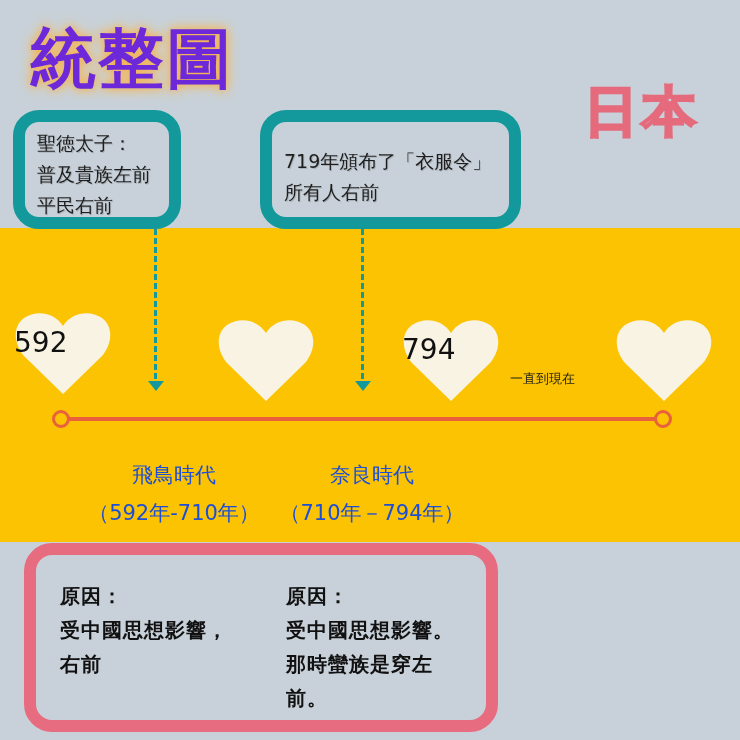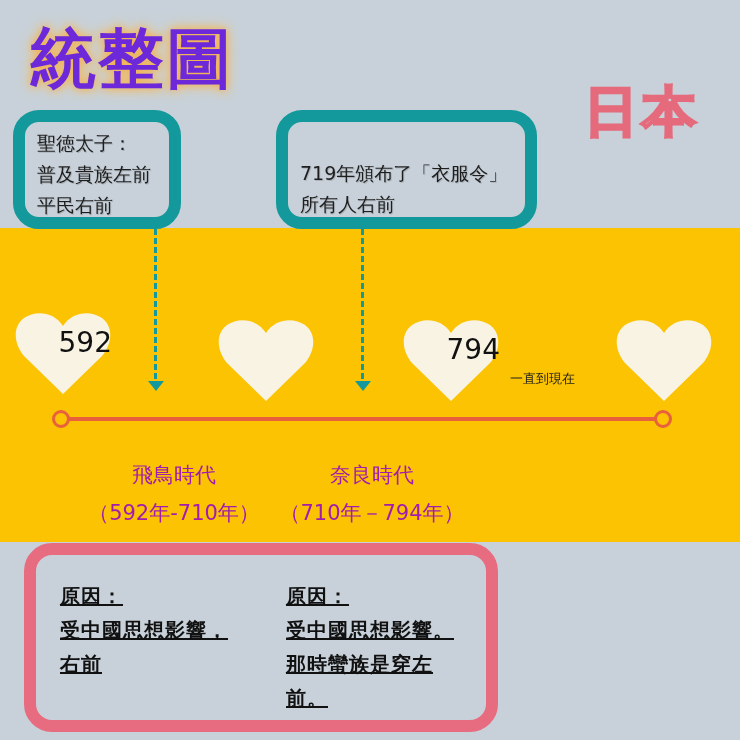"719年頒布了「衣服令」" .note-2 { margin-left: 16px -> none; padding-top: 36px -> 24px }
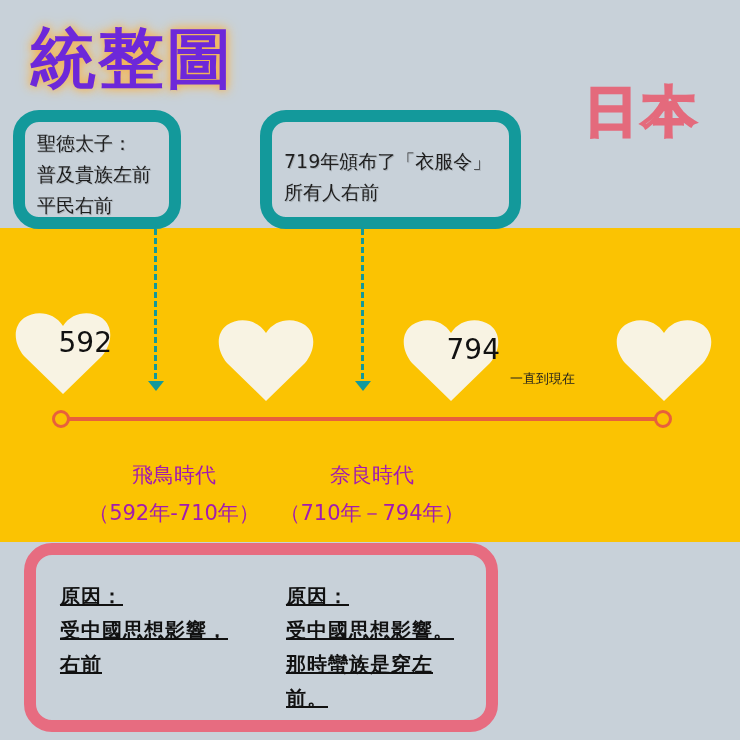"592" .heart-label { text-align: right -> left }
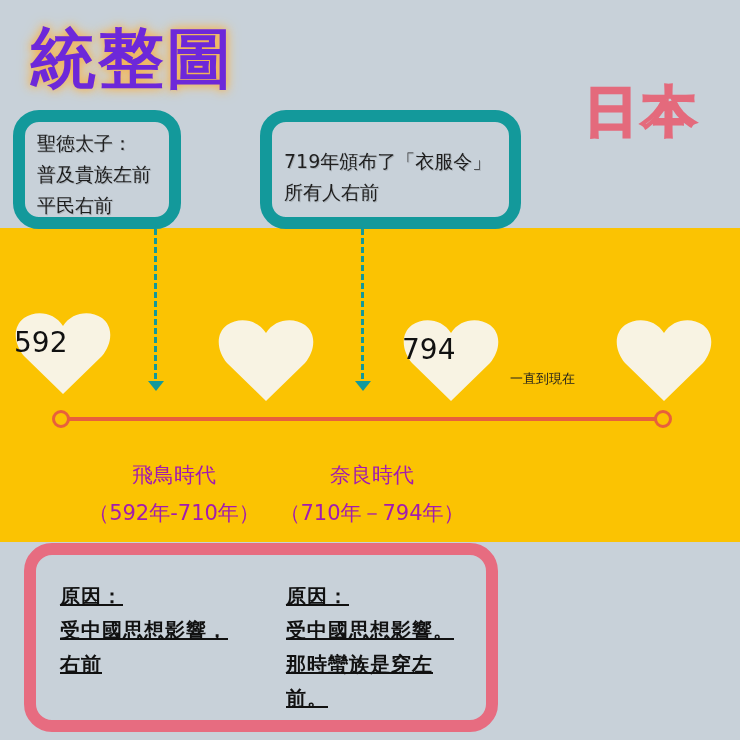"飛鳥時代" .era { color: #a21caf -> #1d4ed8 }
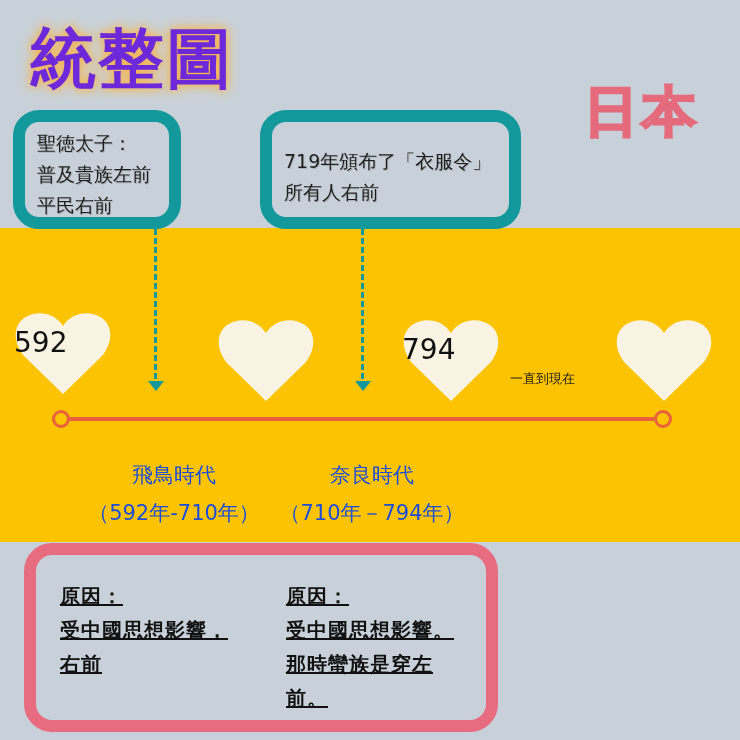"原因：" .reason-col span { text-decoration: underline -> none }
